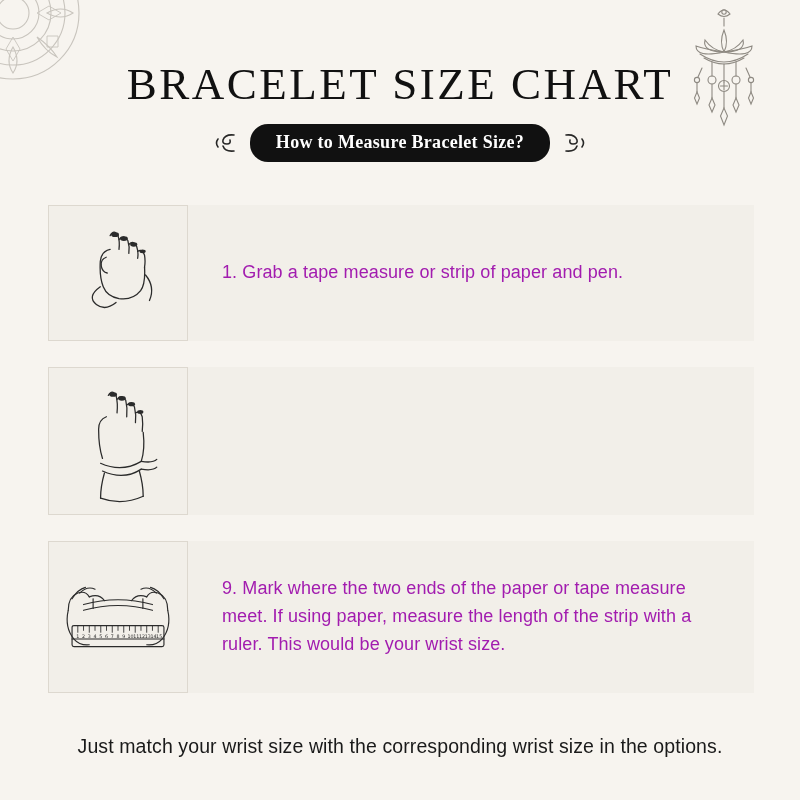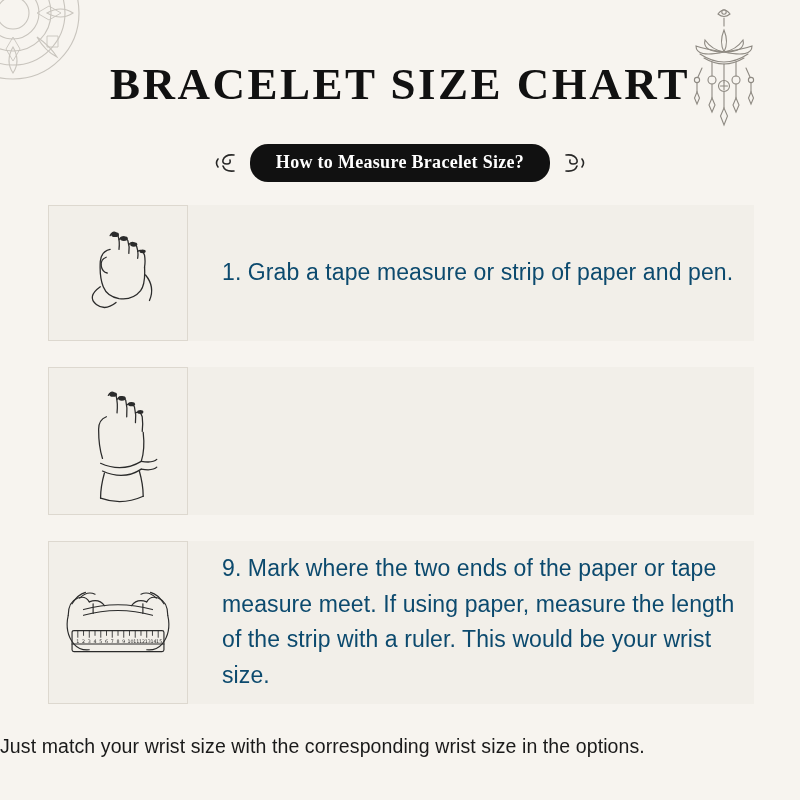"BRACELET SIZE CHART" .title { font-weight: 700 -> 400 }
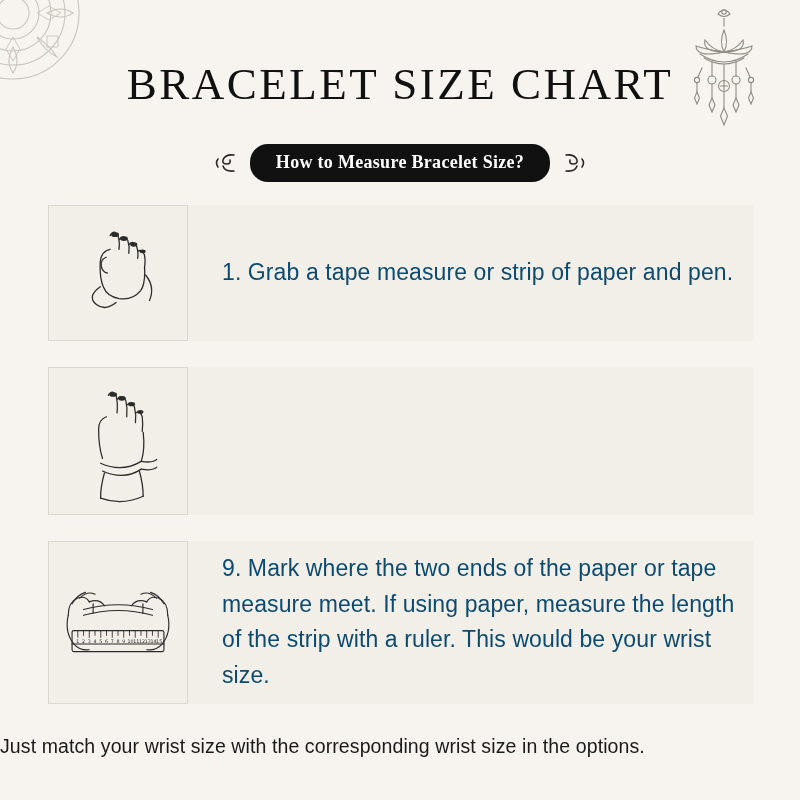"How to Measure Bracelet Size?" .subtitle-row { margin-top: 20px -> none }
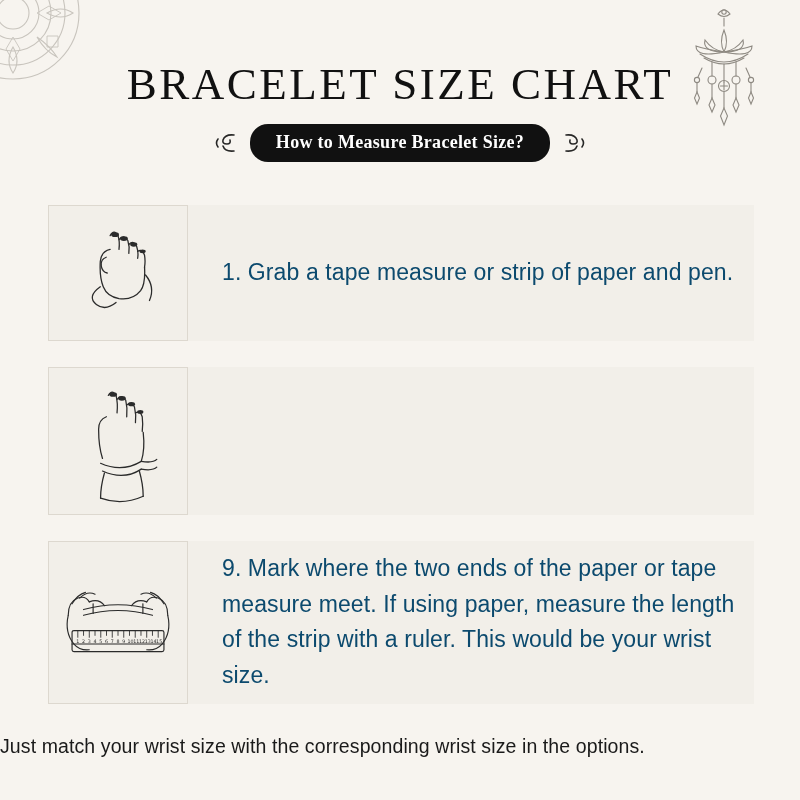"1. Grab a tape measure" .step-text { color: #0c4a6e -> #a21caf; font-size: 23px -> 18px }
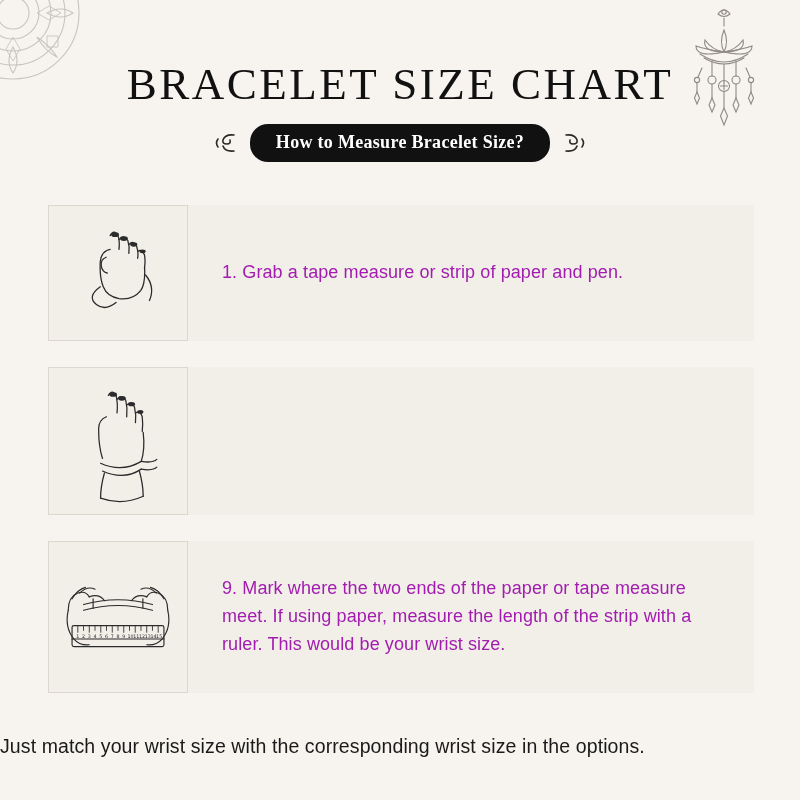"Just match your wrist size" .footer { text-align: left -> center }
